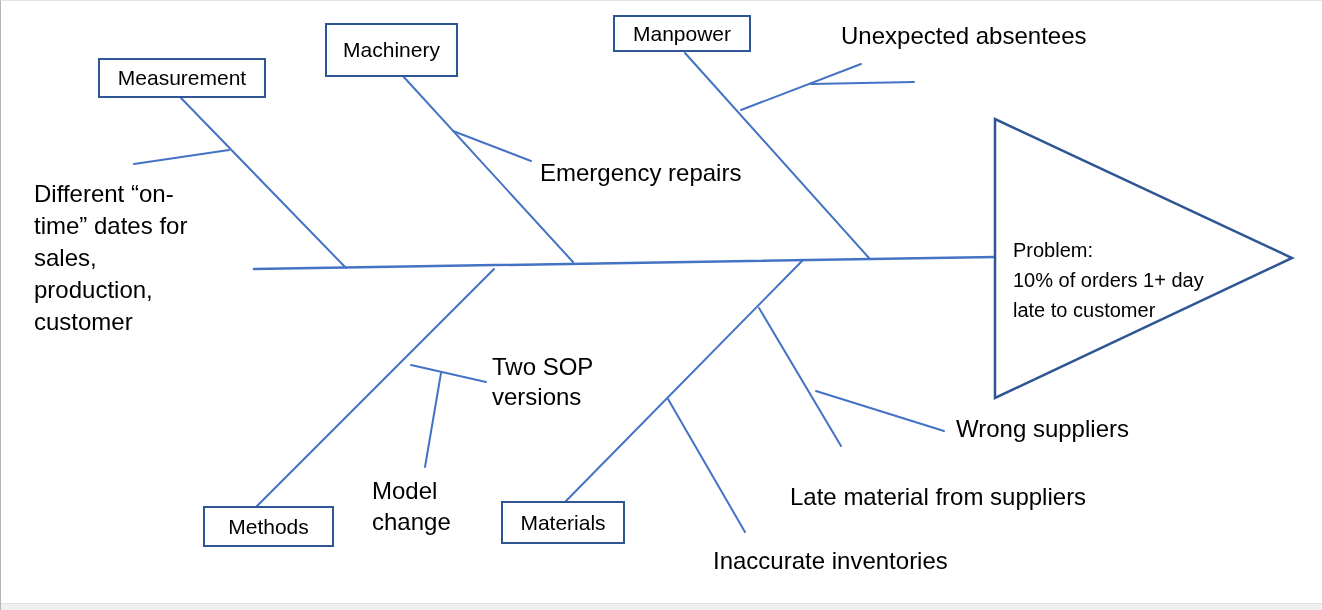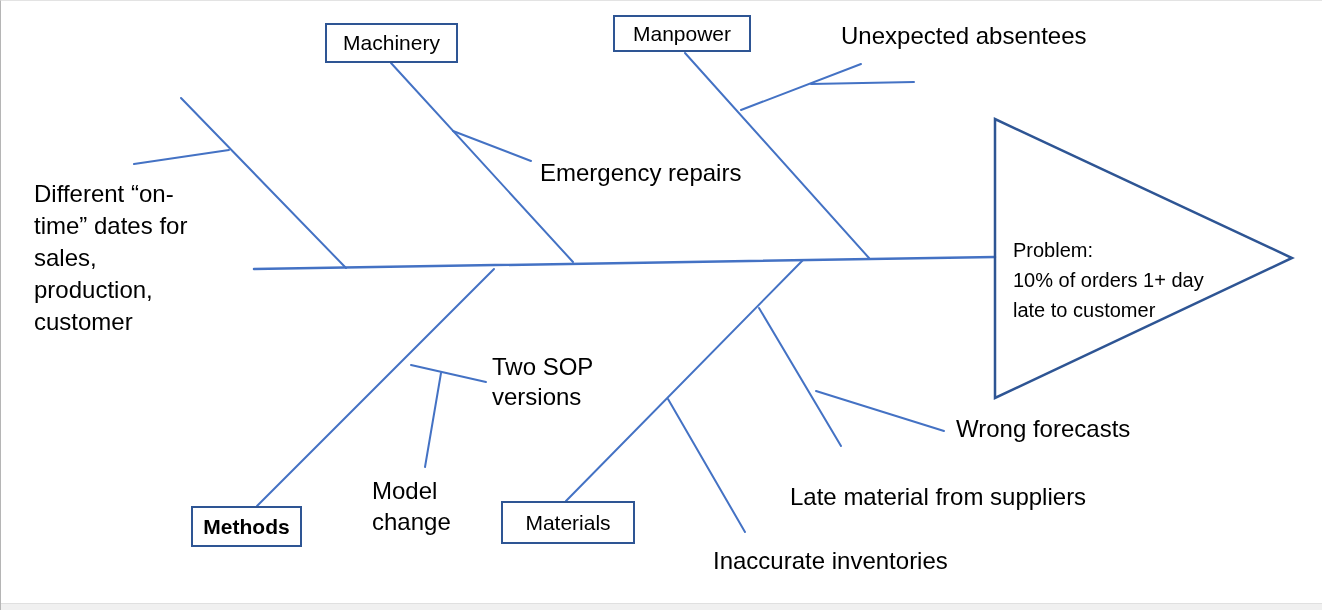"Machinery" div.cat-box { height: 40px -> 54px }
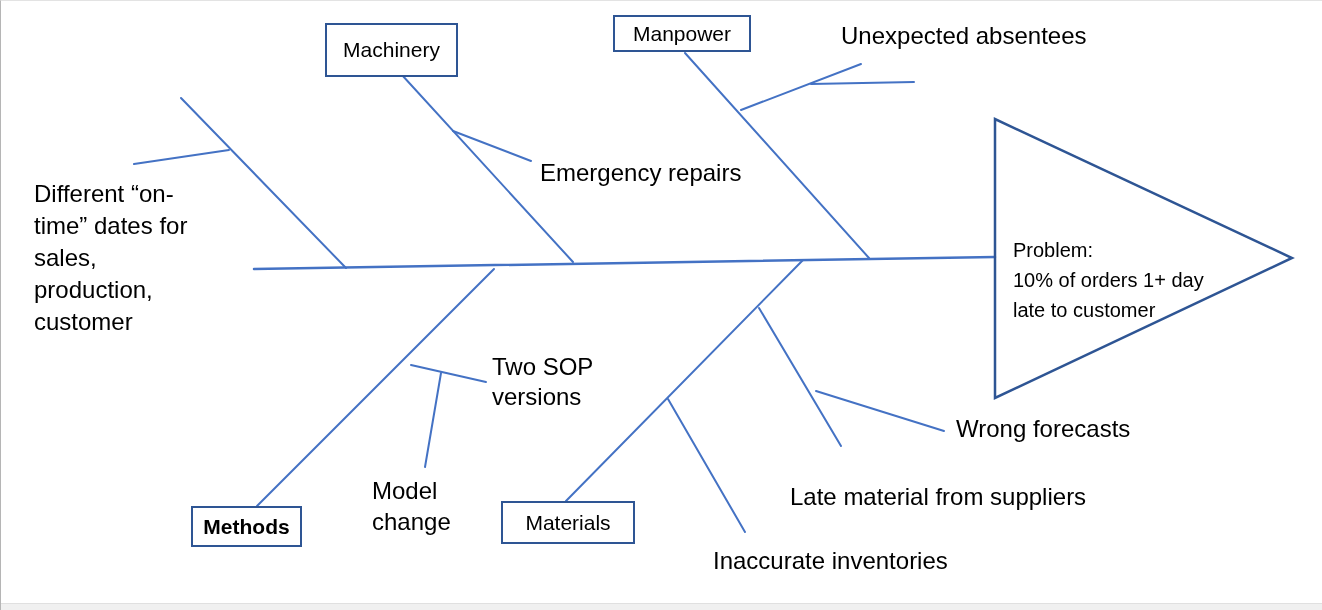"Measurement" div.cat-box { html: none -> <div> <span>Measurement</span> </div> }
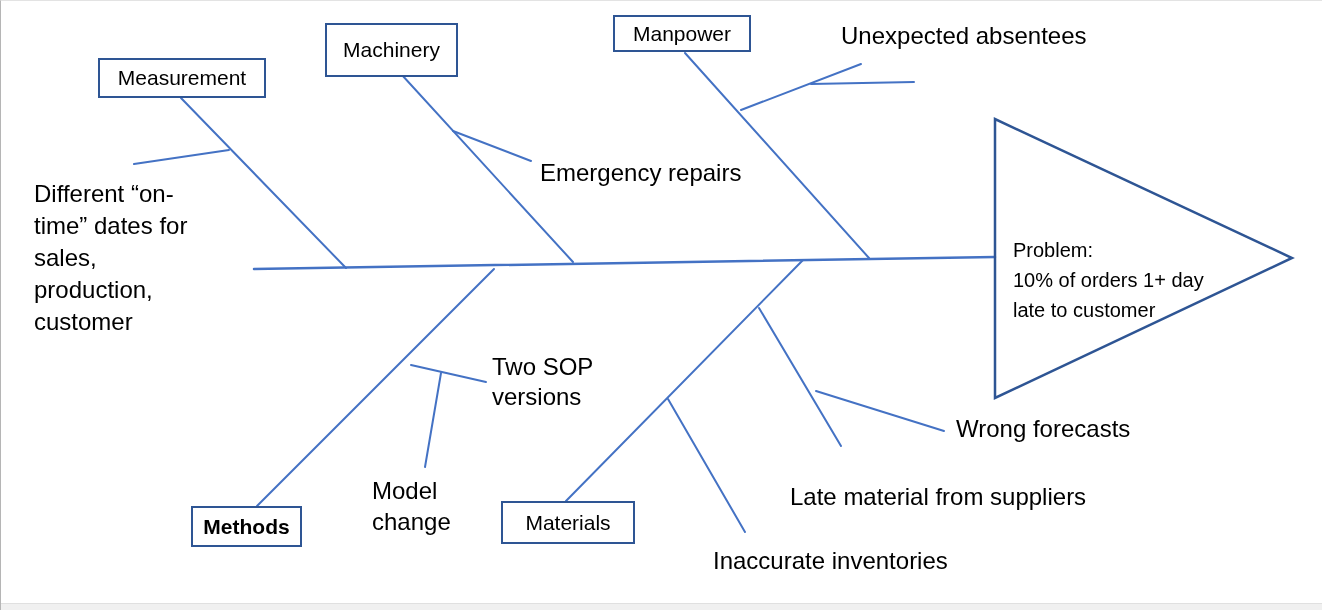"Wrong forecasts" div.cause { text: forecasts -> suppliers }
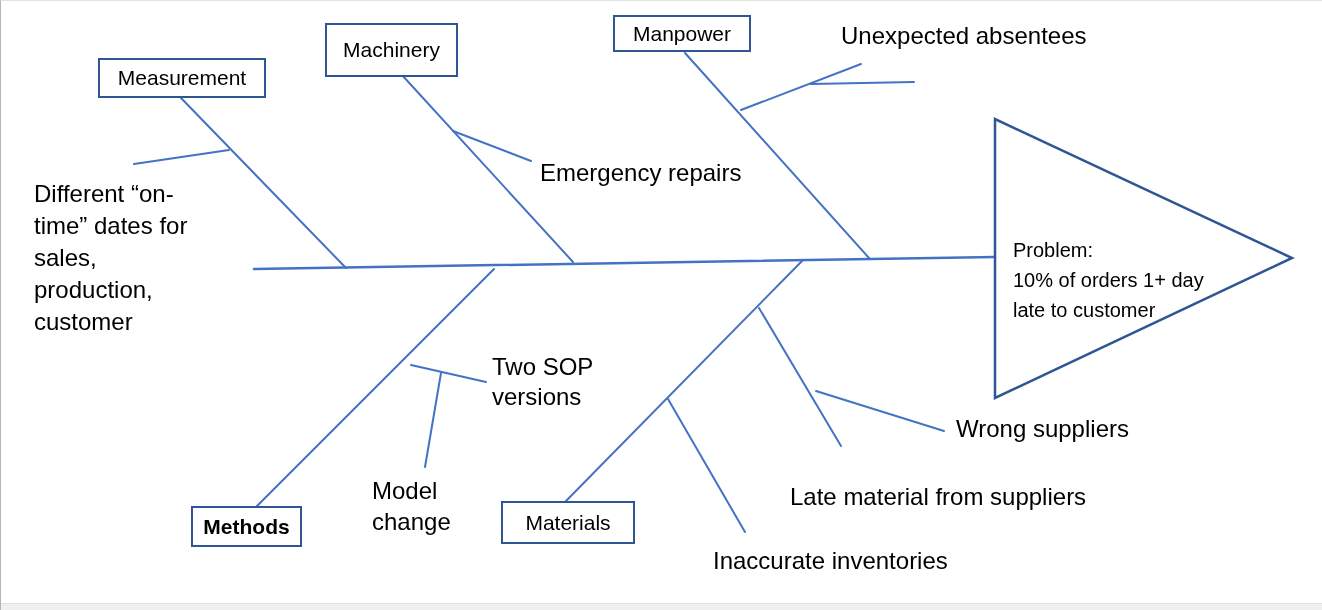"Methods" div.cat-box { font-weight: bold -> none; left: 190px -> 202px; width: 111px -> 131px }
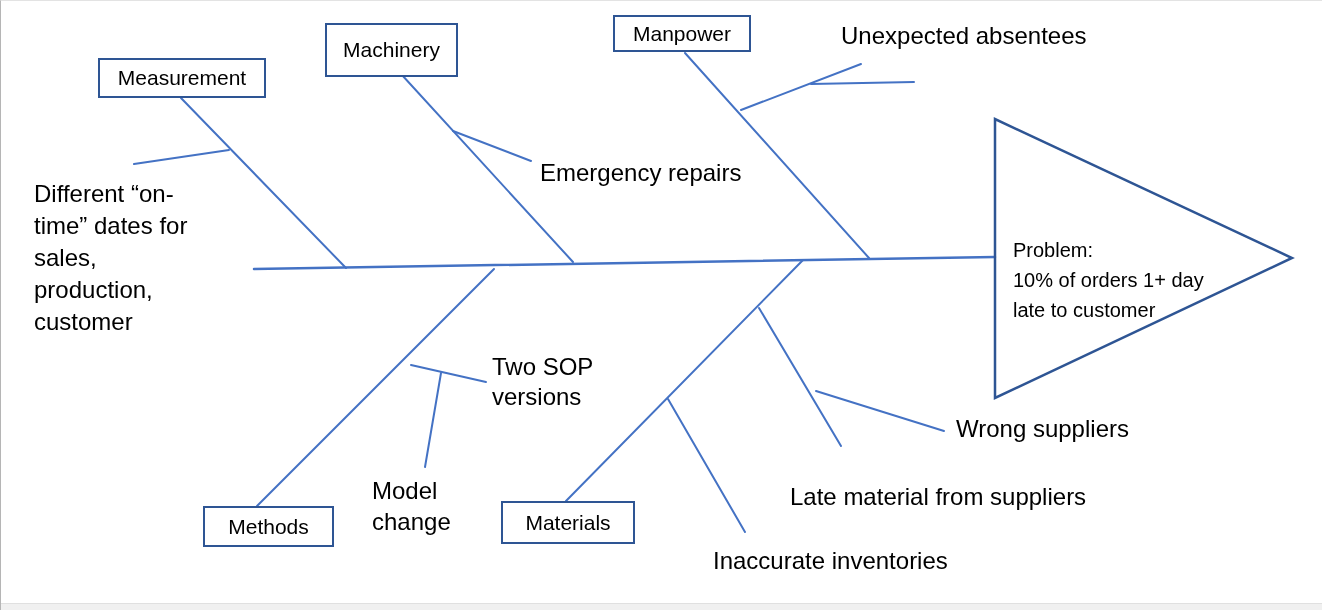"Materials" div.cat-box { width: 134px -> 124px }
